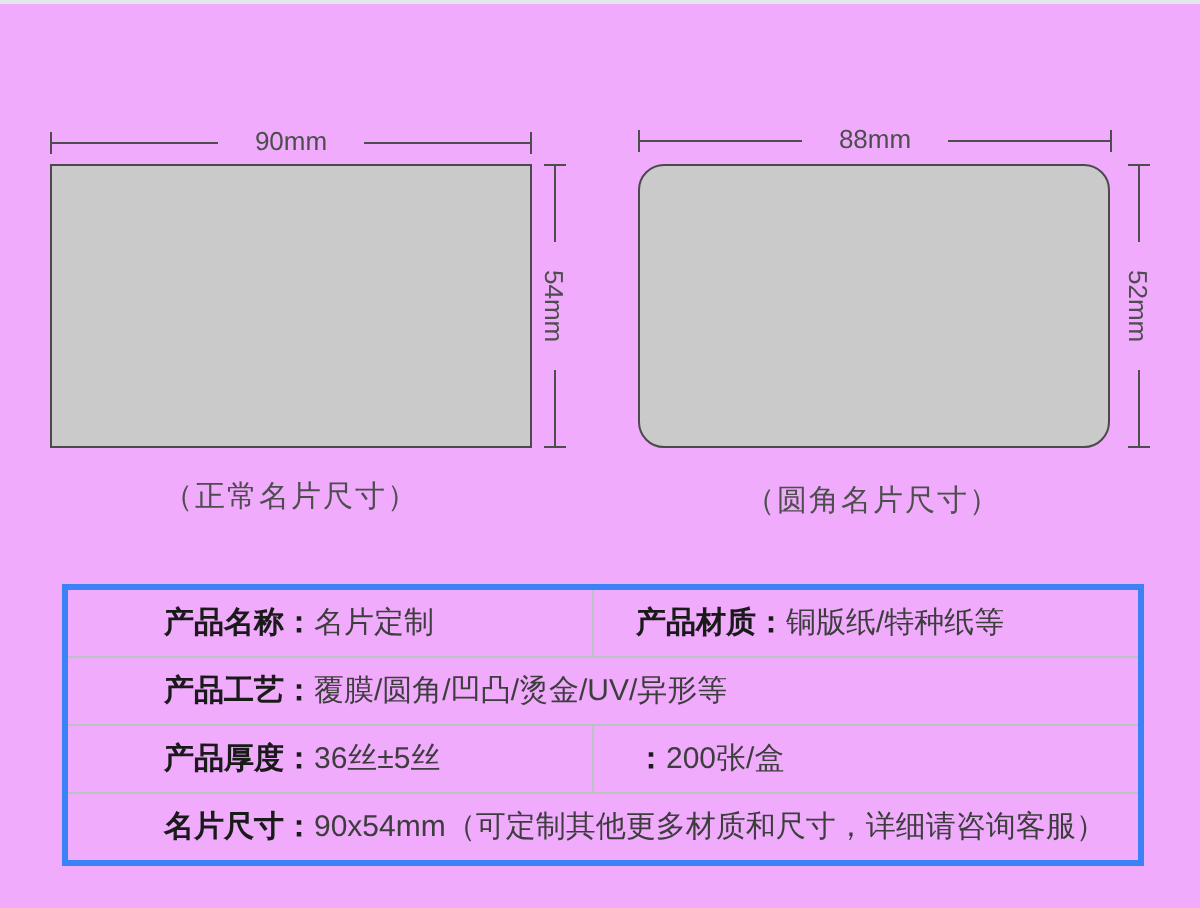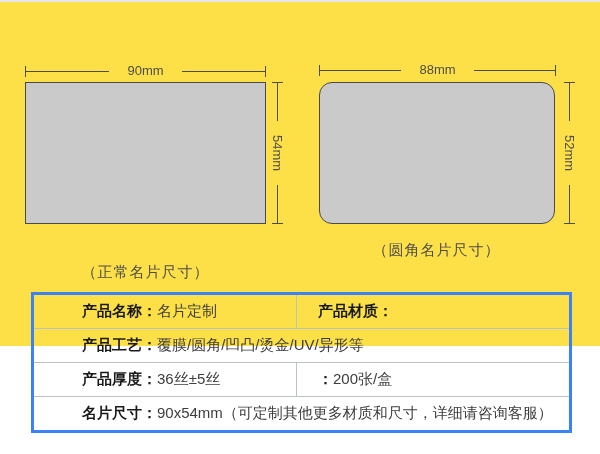"90mm" .stage { background: #fde047 -> #f0abfc; height: 346px -> 454px }
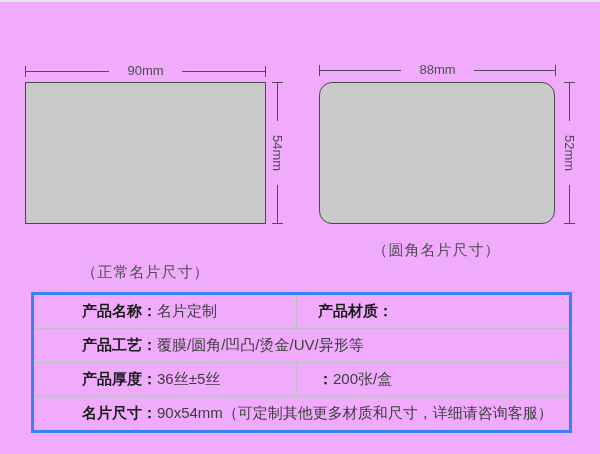"（正常名片尺寸）" div.caption { margin-top: 24px -> none }
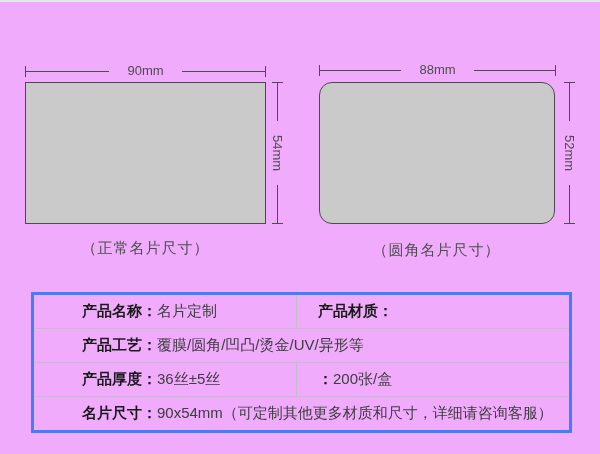"铜版纸/特种纸等" span.spec-value { html: none -> <span>铜版纸/特种纸等</span> }
